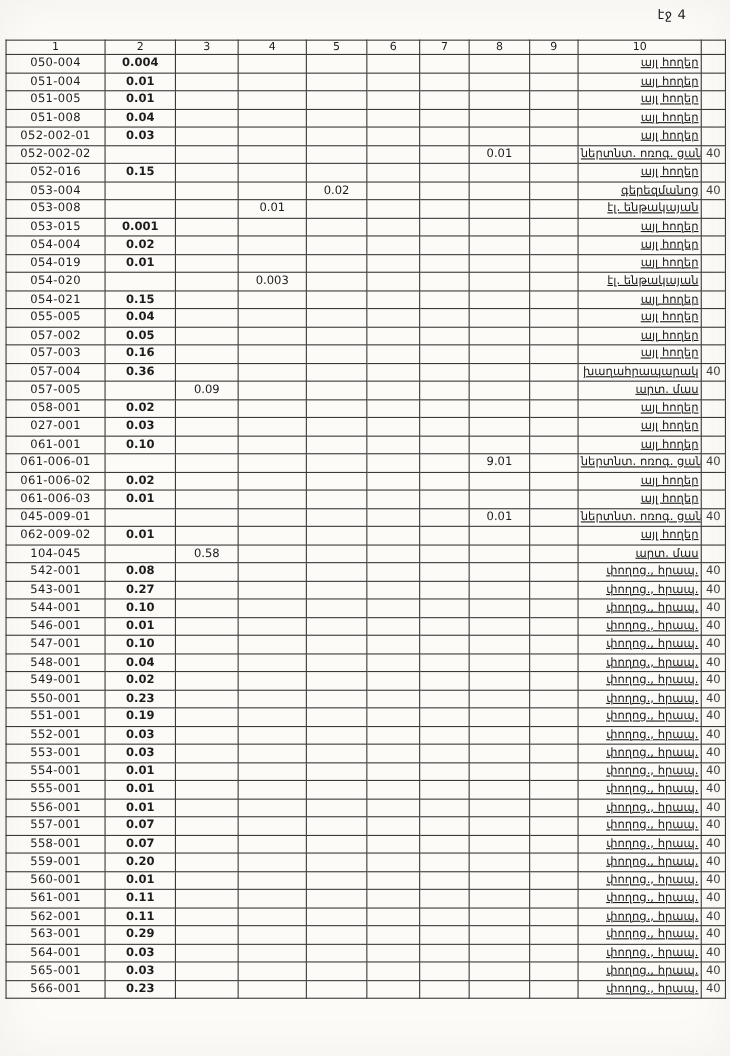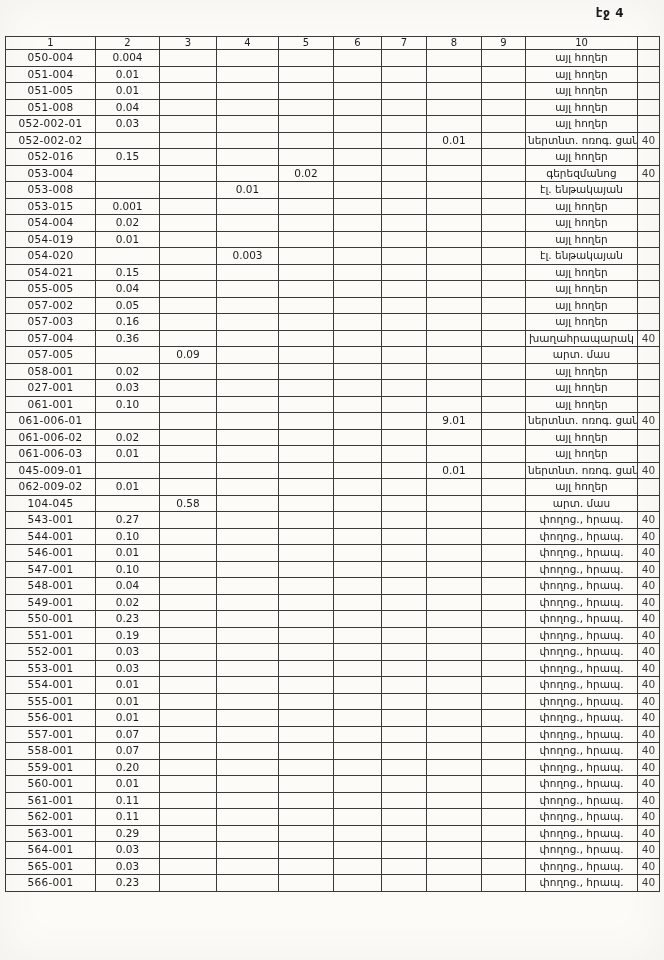"էջ 4" .page-label { font-weight: bold -> normal }
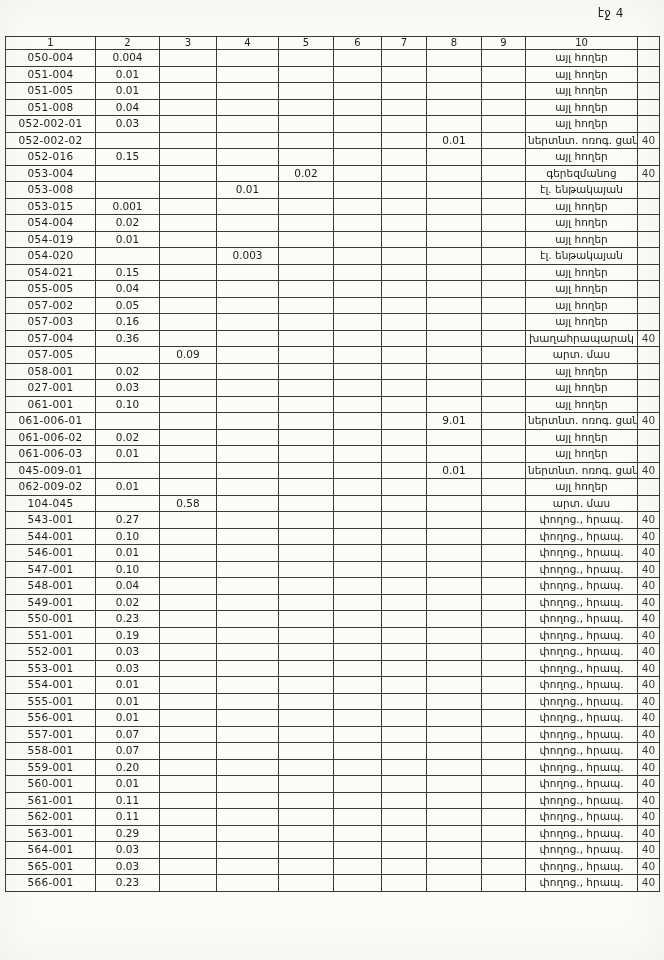"0.004" td.c2 { font-weight: none -> bold }
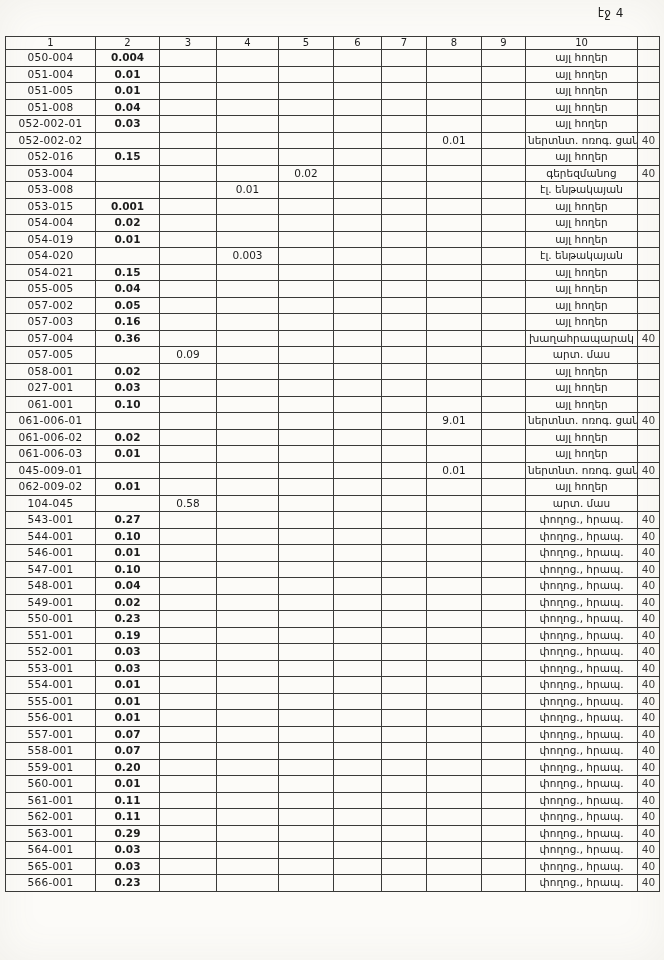"այլ հողեր" td.c10 { text-align: center -> right; text-decoration: none -> underline }
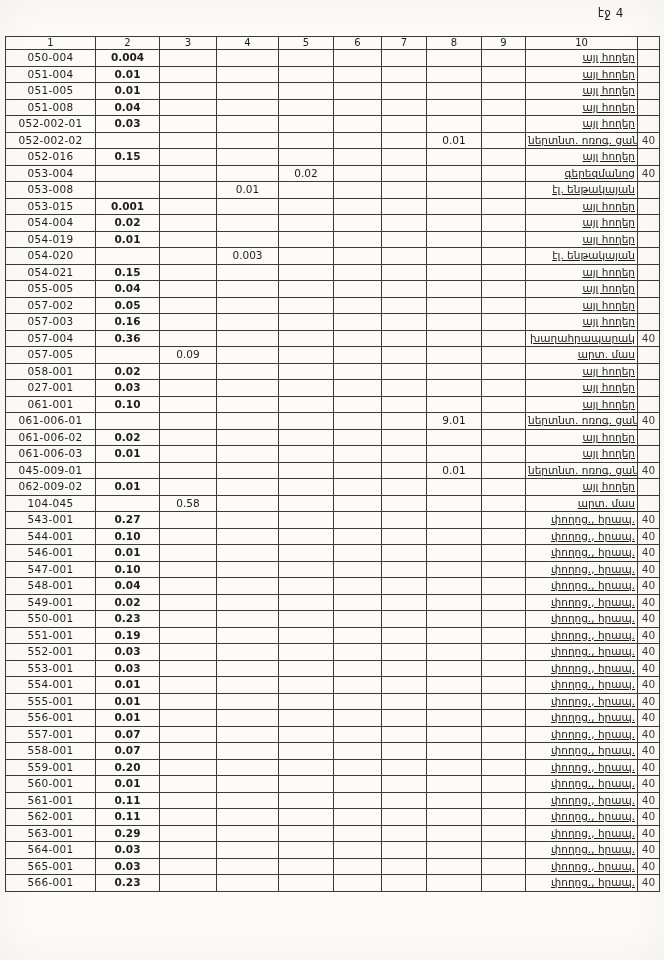"542-001" tr { html: none -> <tr> <td>542-001</td> <td>0.08</td> <td></td> <td></td> <td></td> <td></td> <td></td> <td></td> <td></td> <td>փողոց., հրապ.</td> <td>40</td> </tr> }
